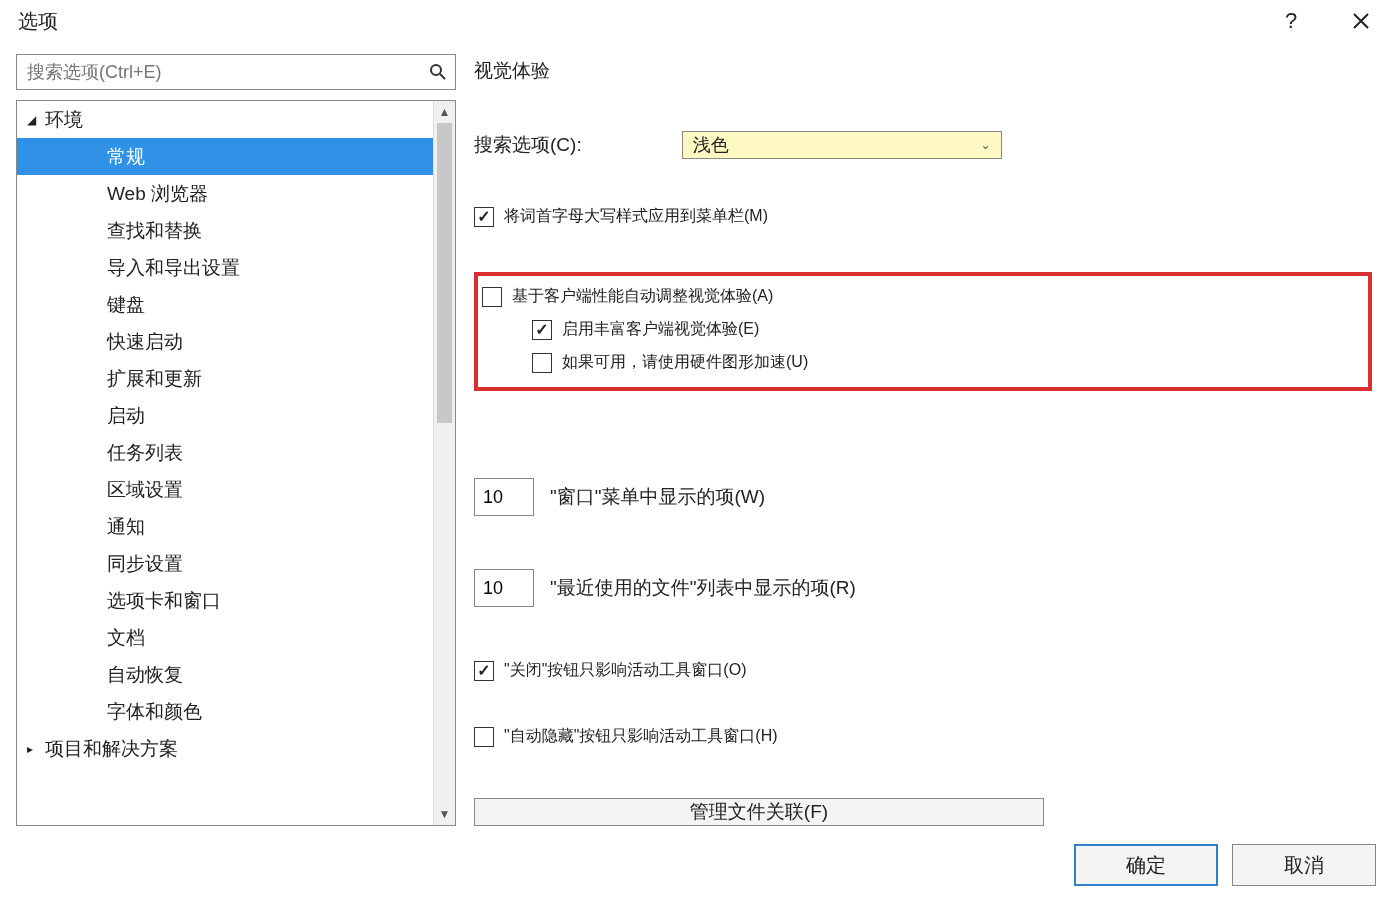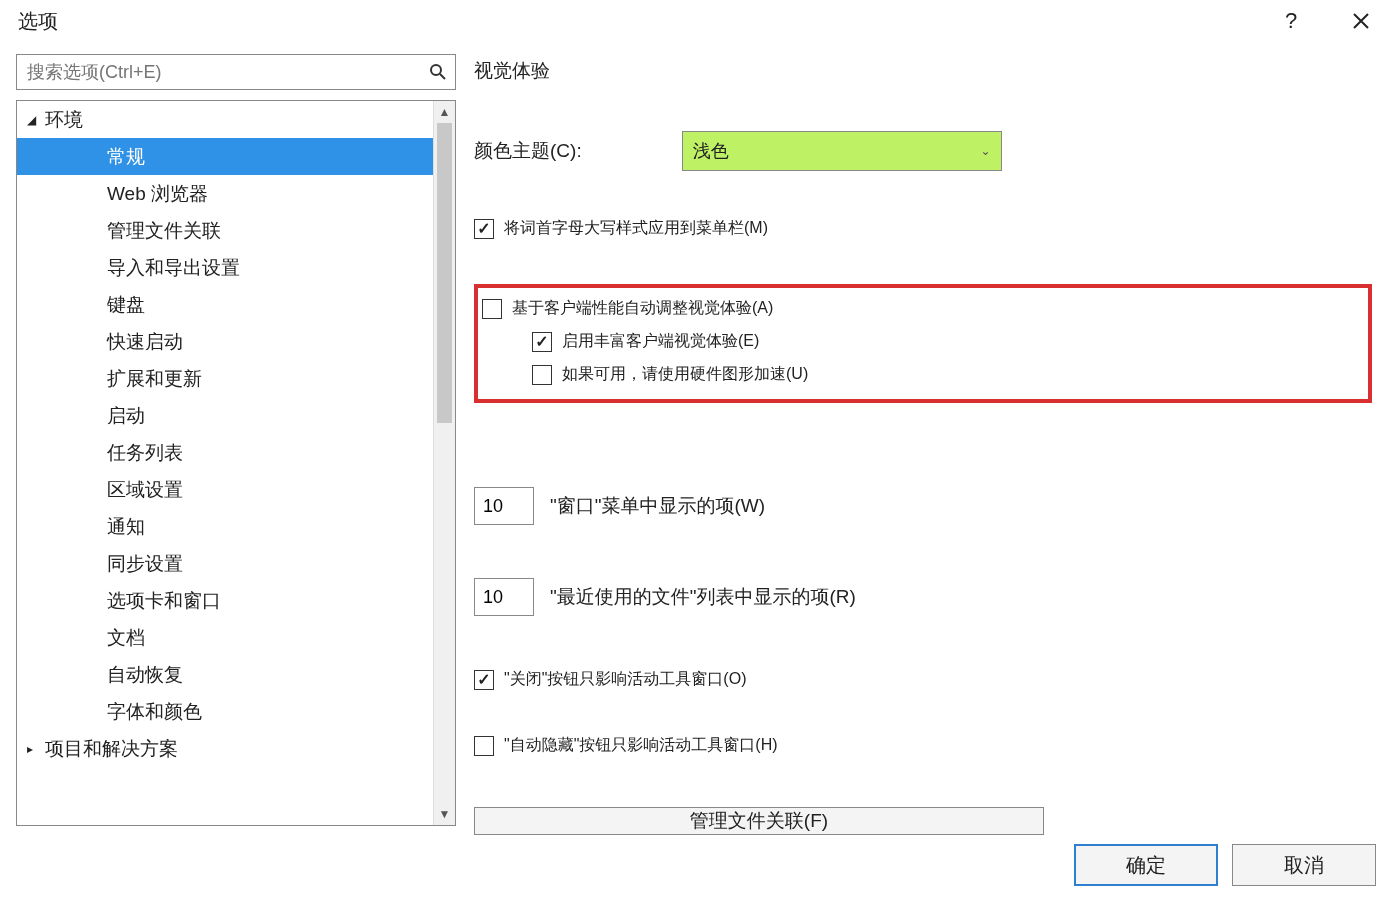"颜色主题(C):" span { text: 颜色主题 -> 搜索选项 }
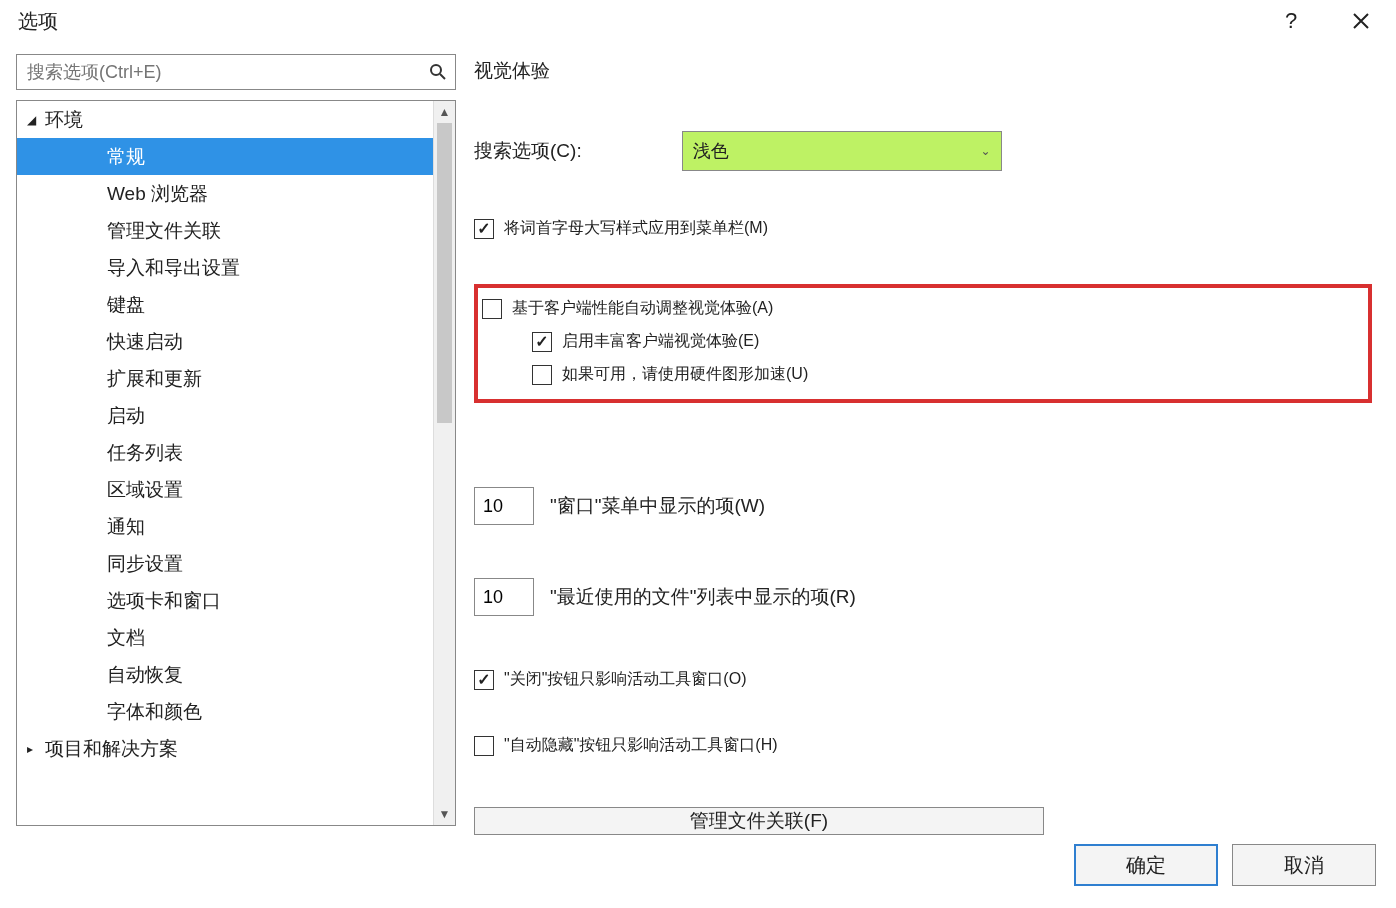"浅色" .combo { background: #bef264 -> #fef9c3; height: 40px -> 28px }
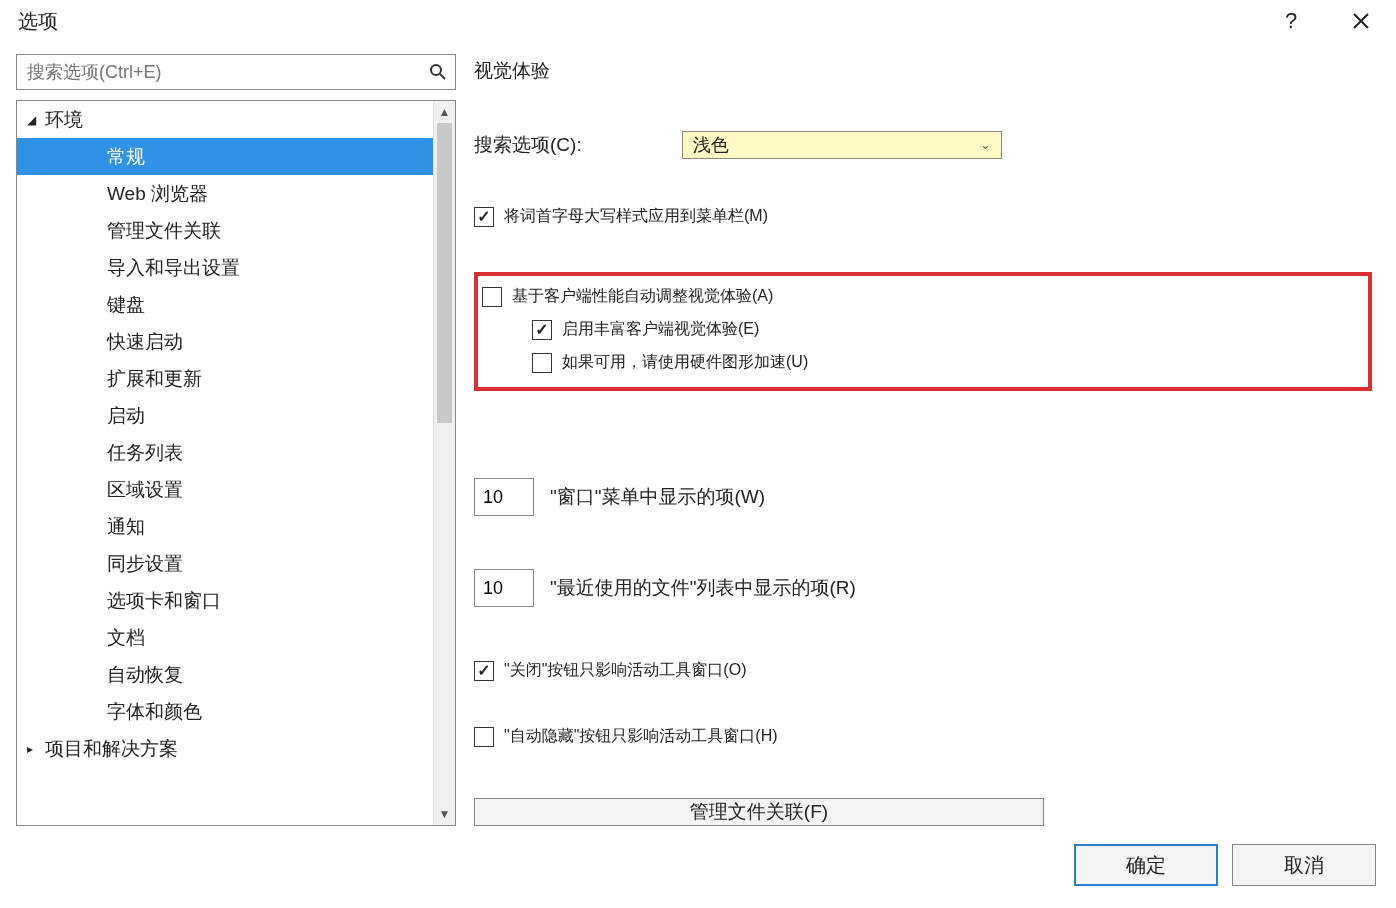"管理文件关联" span { text: 管理文件关联 -> 查找和替换 }
